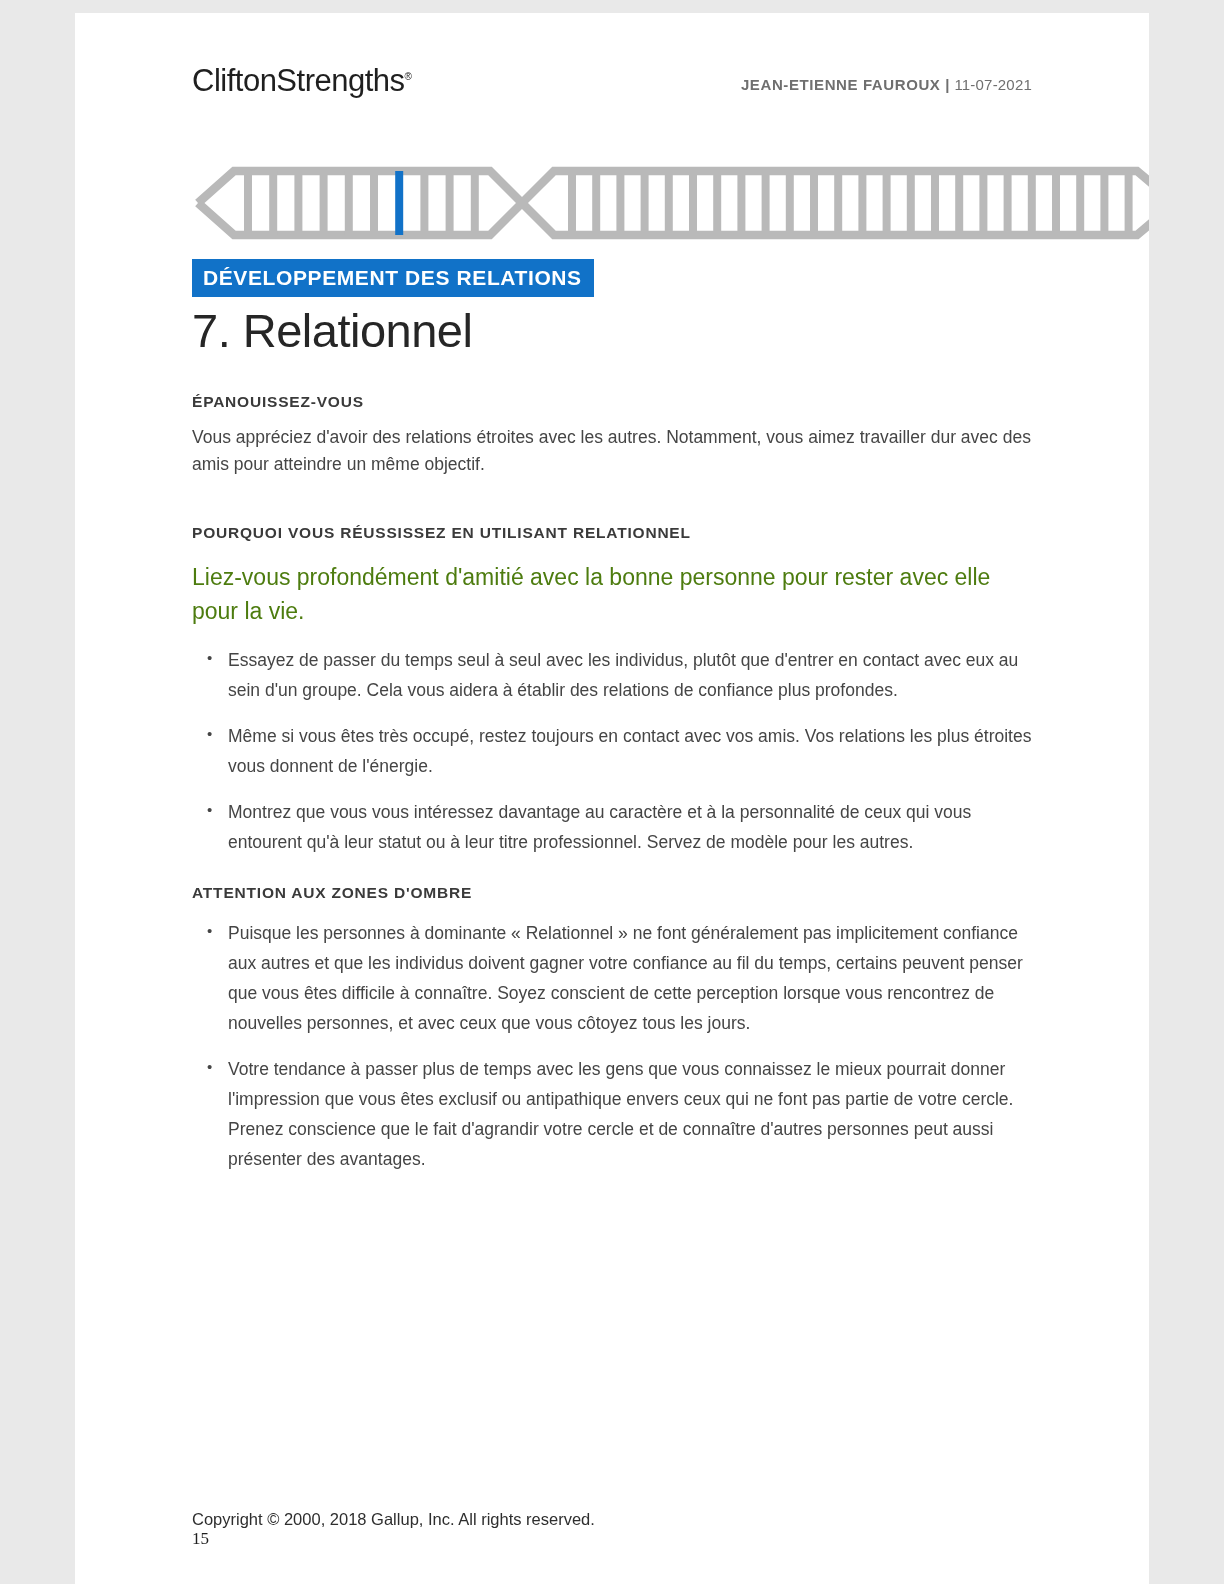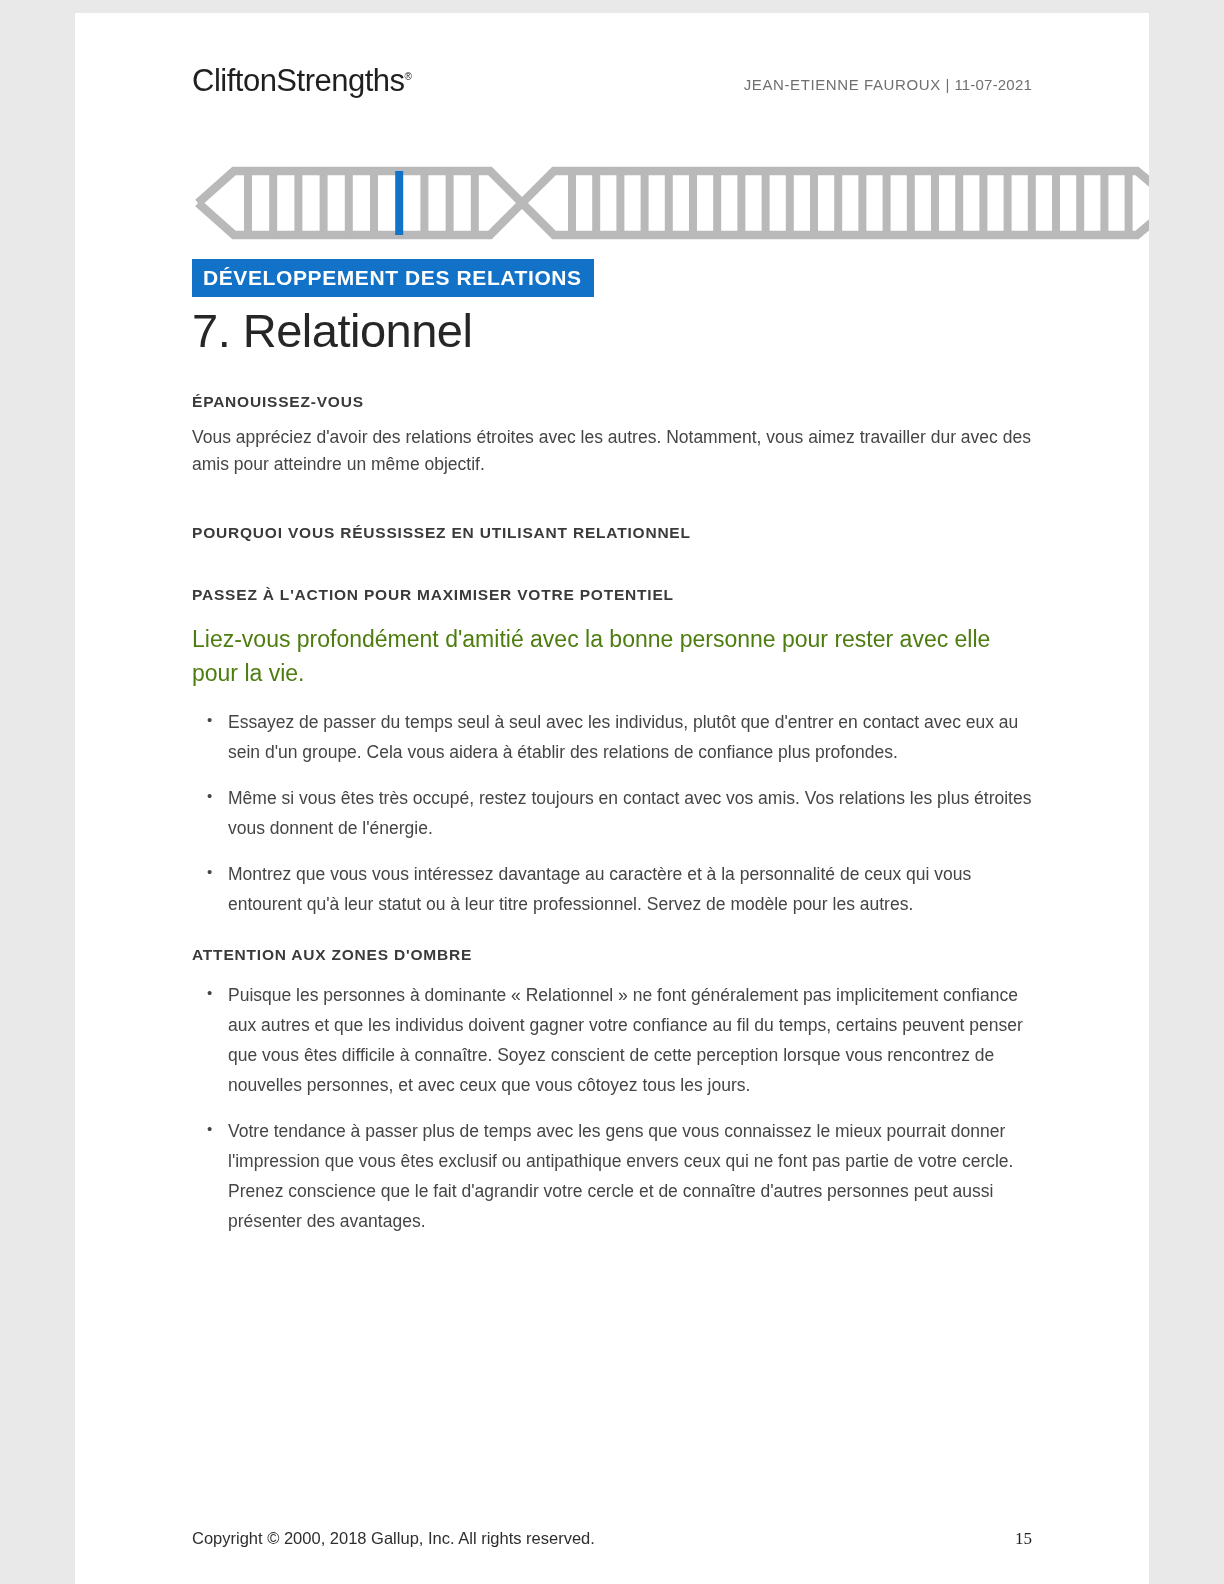"JEAN-ETIENNE FAUROUX |" .report-meta .name { font-weight: 400 -> 700 }
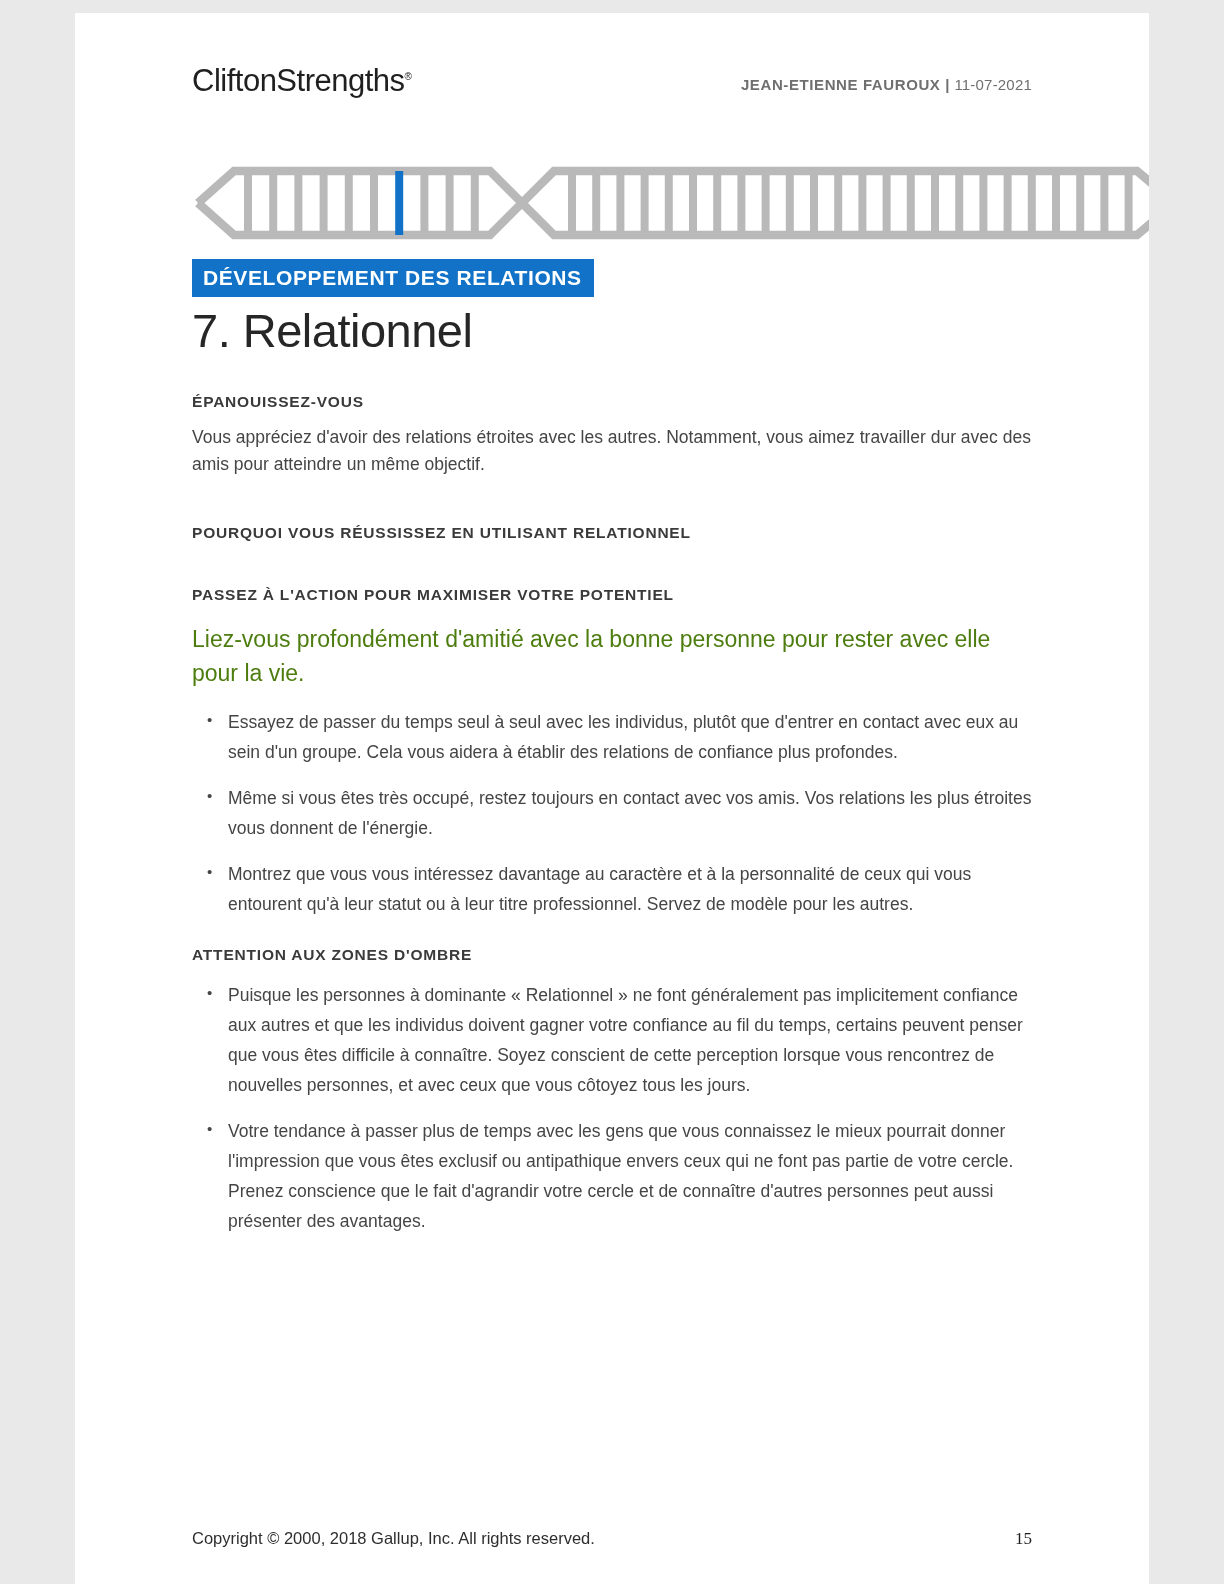"PASSEZ À L'ACTION POUR MAXIMISER" div.sec-heading { html: <div>PASSEZ À L'ACTION POUR MAXIMISER VOTRE POTENTIEL</div> -> none }
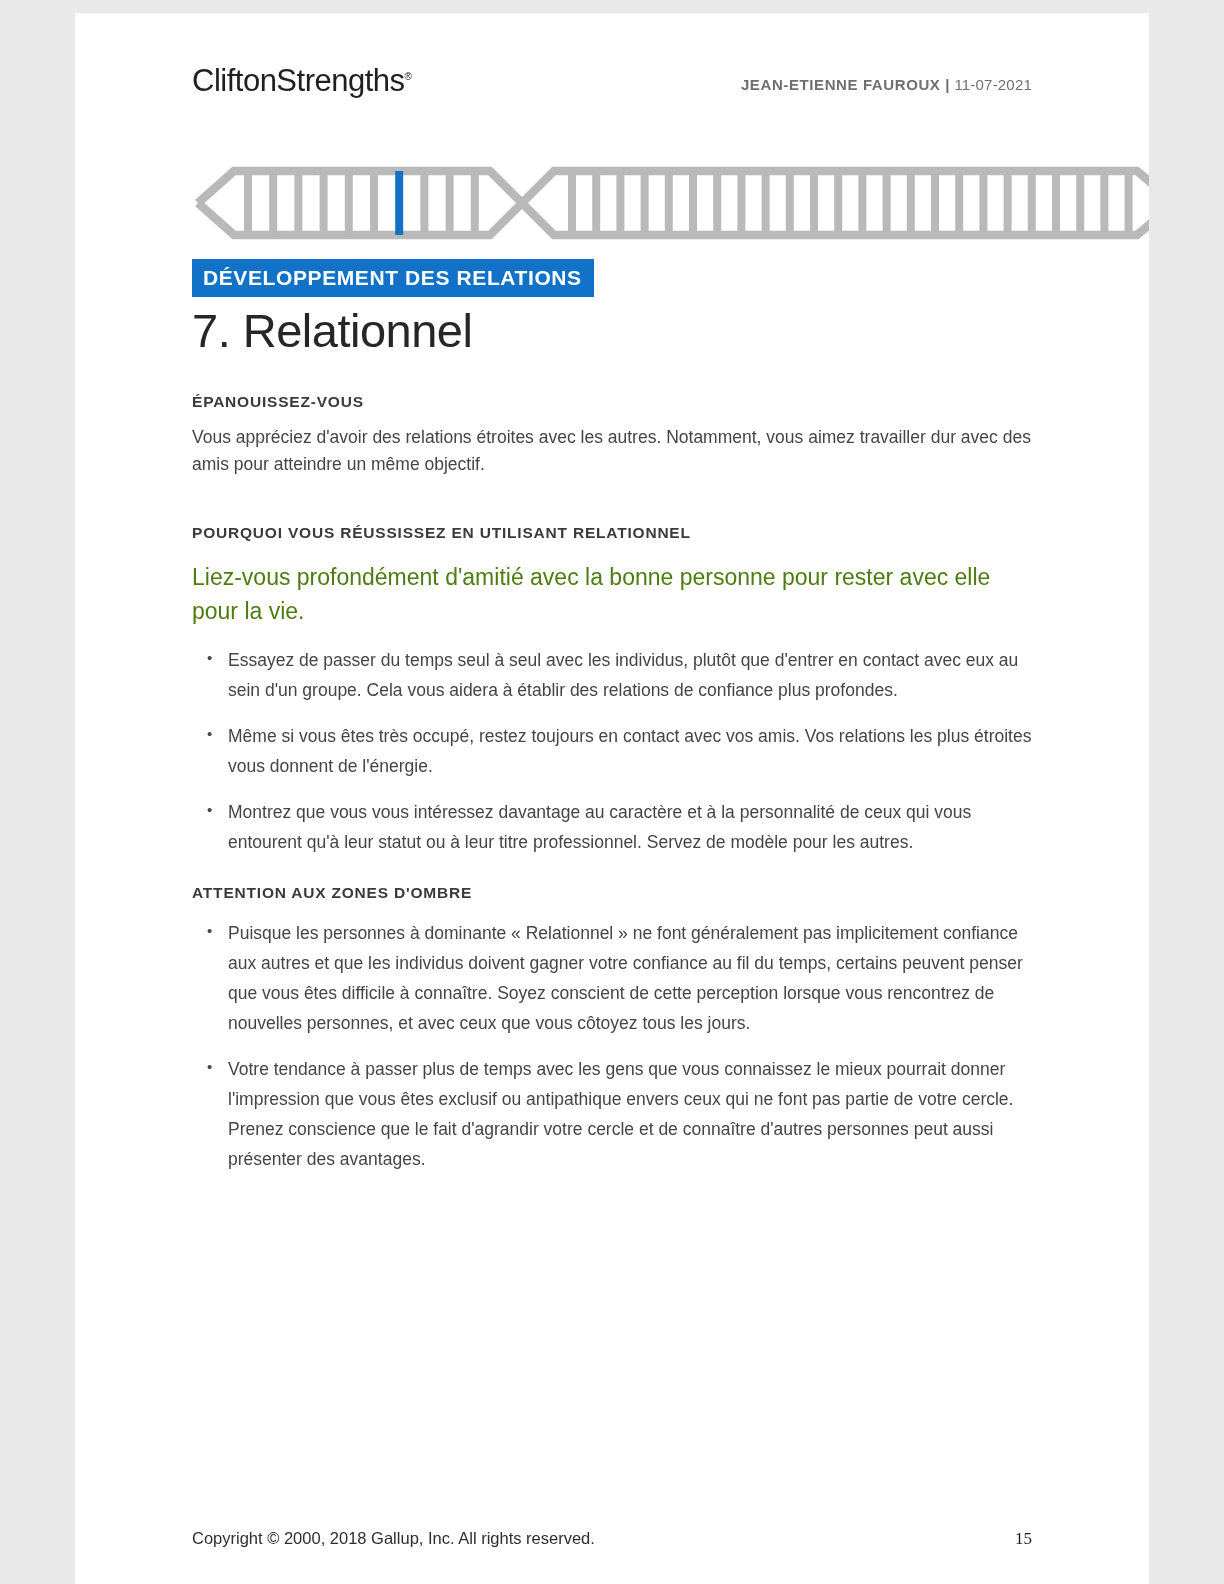"Copyright © 2000, 2018 Gallup," .footer { flex-direction: none -> column }
